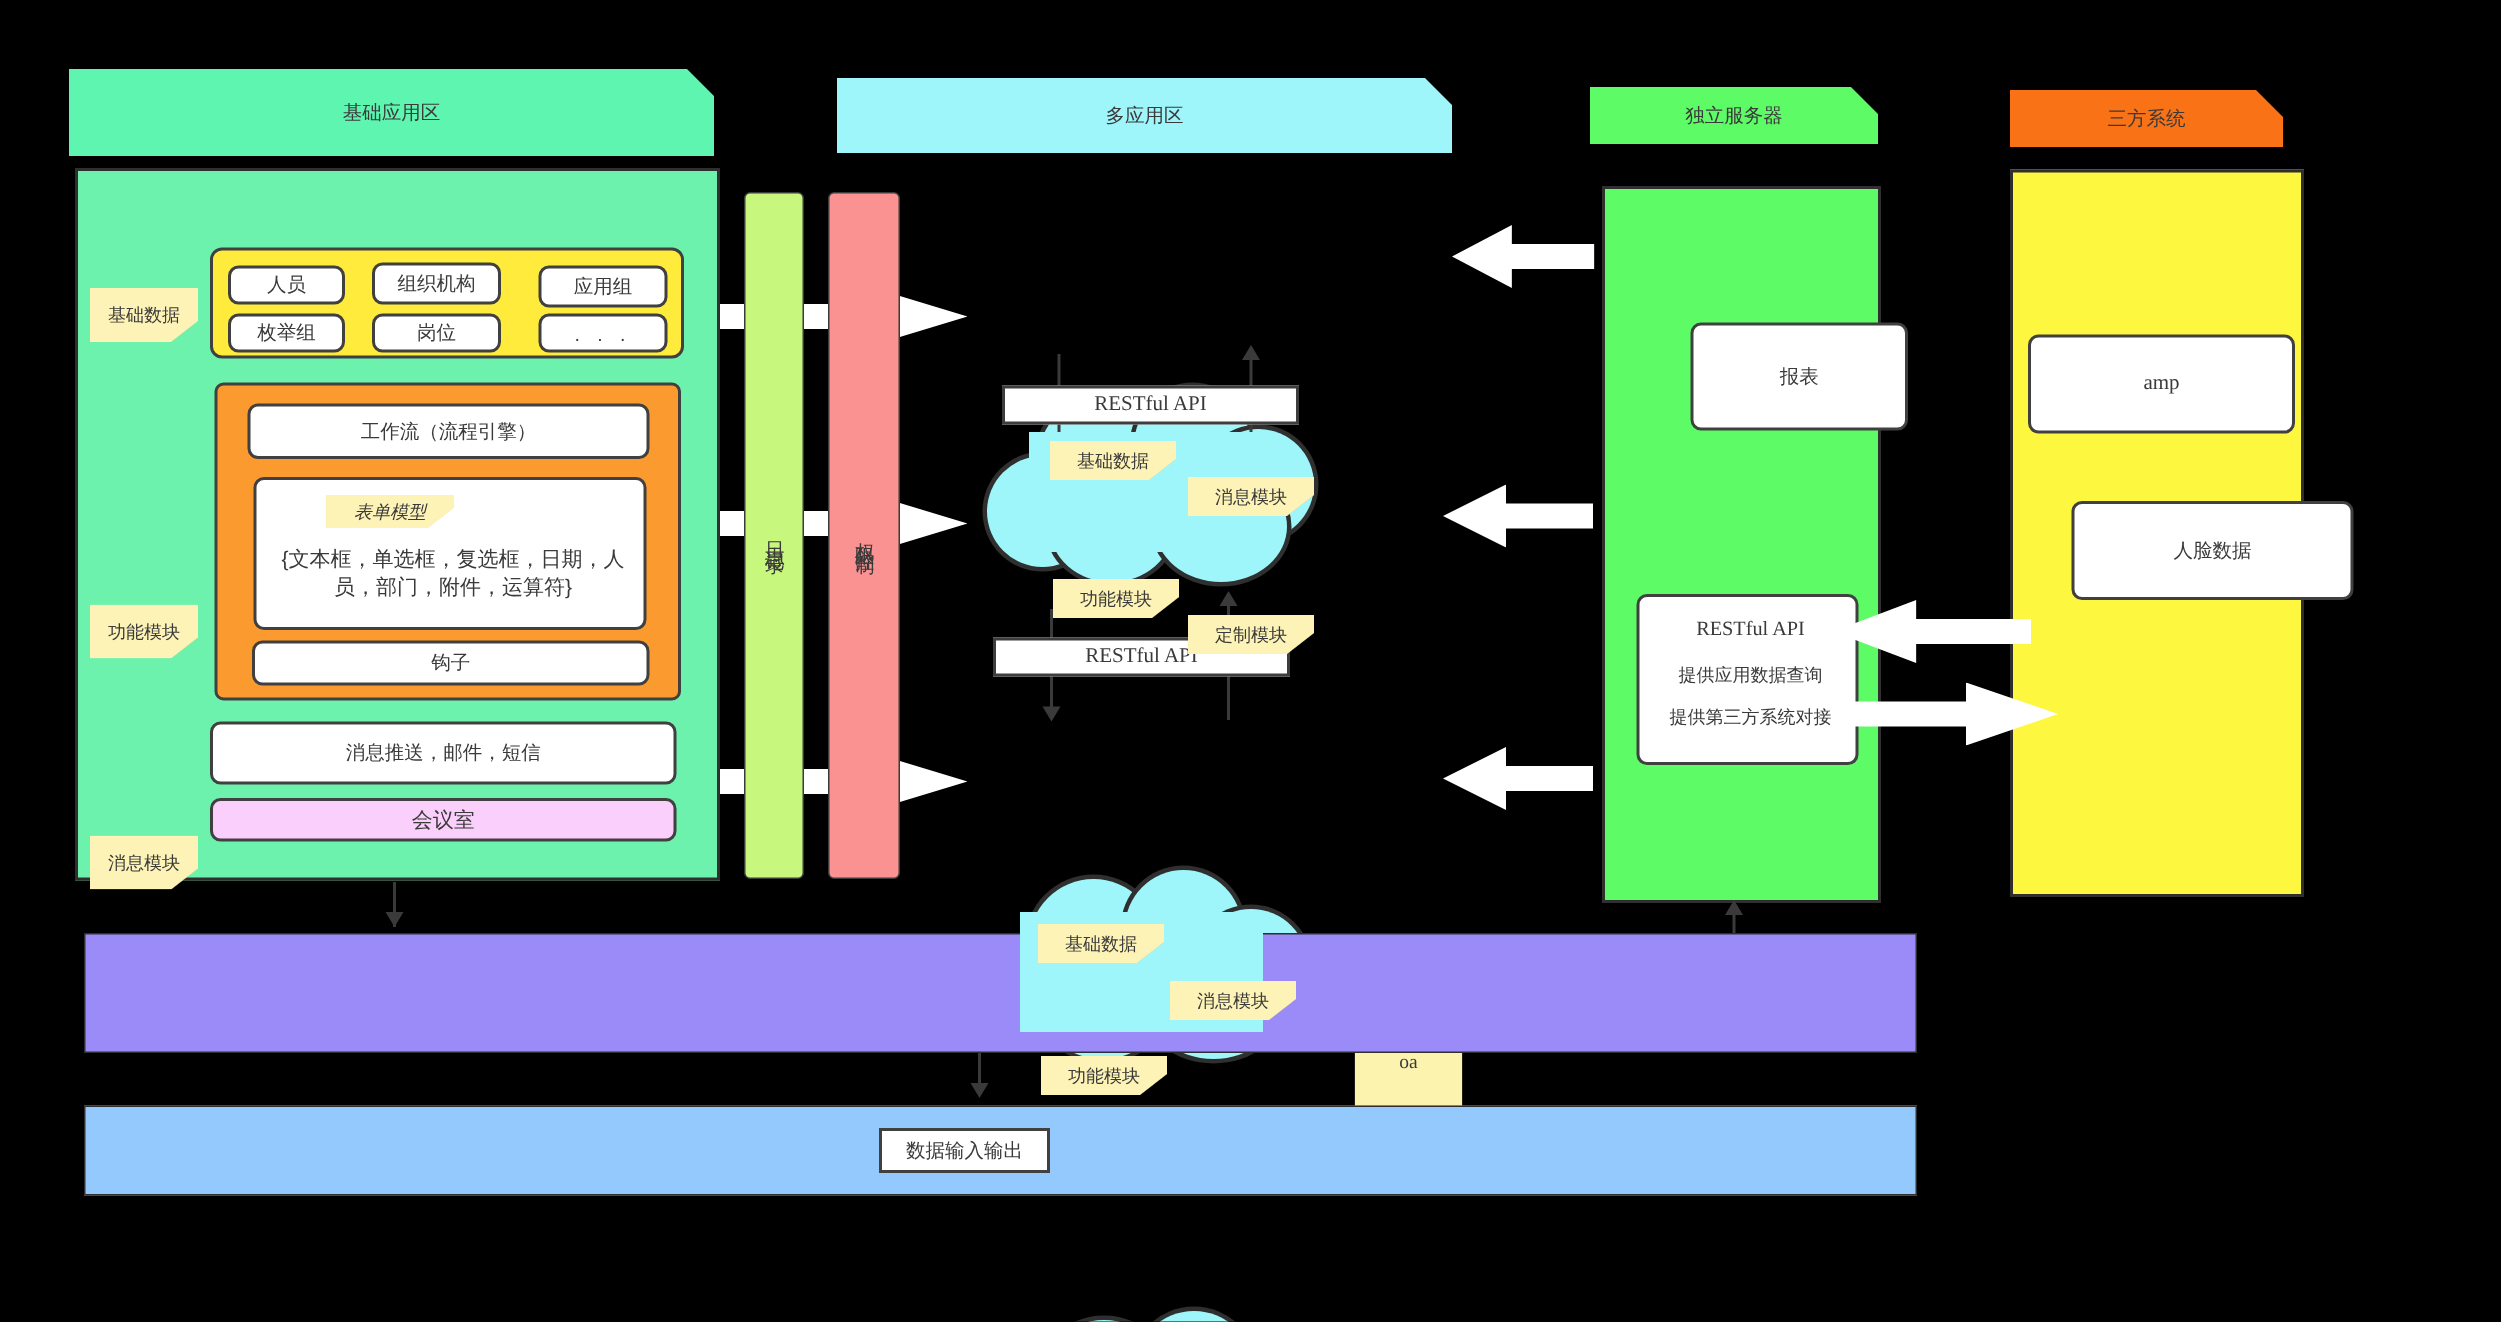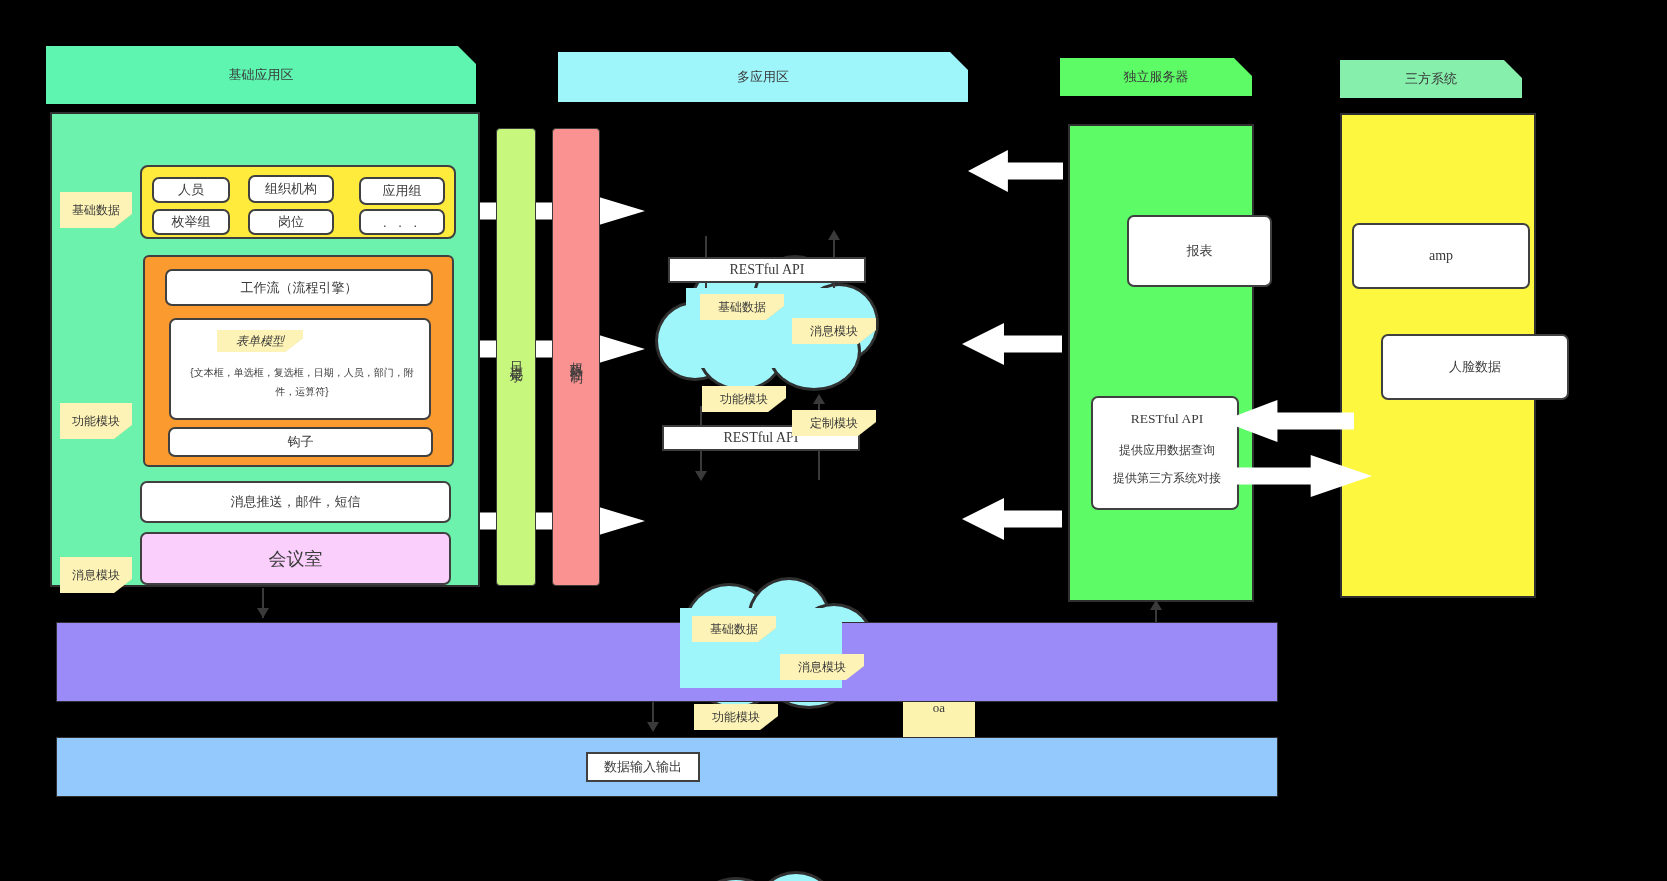"三方系统" div.abs { background: #86efac -> #f97316 }
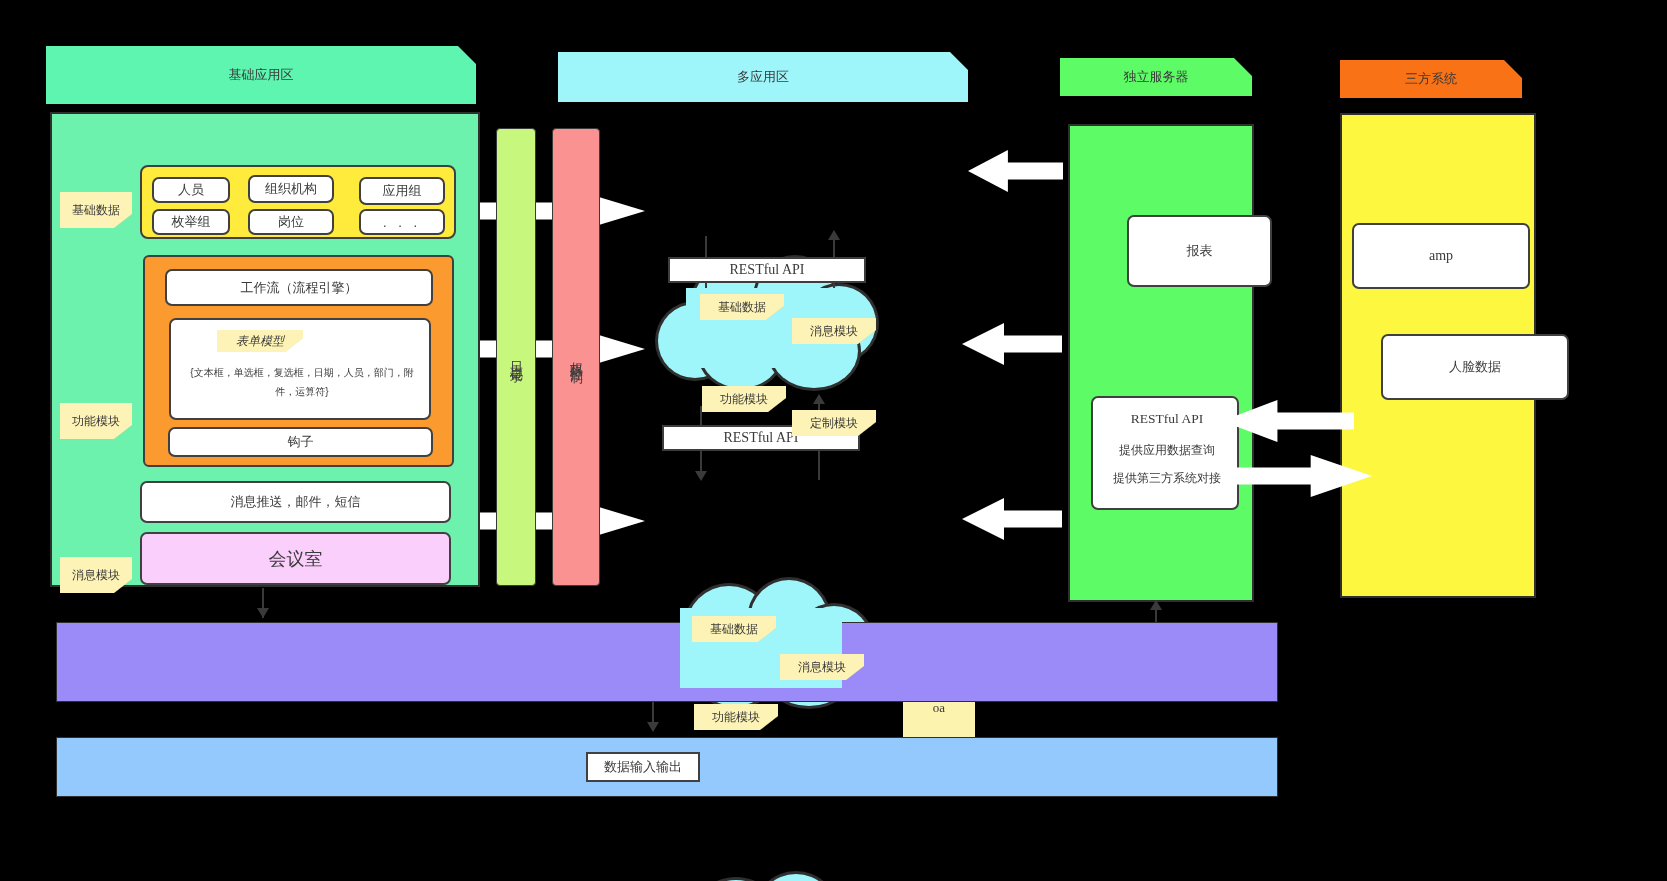"{文本框，单选框，复选框，日期，人员，部门，附件，运算符}" div.abs { font-size: 10px -> 14px }
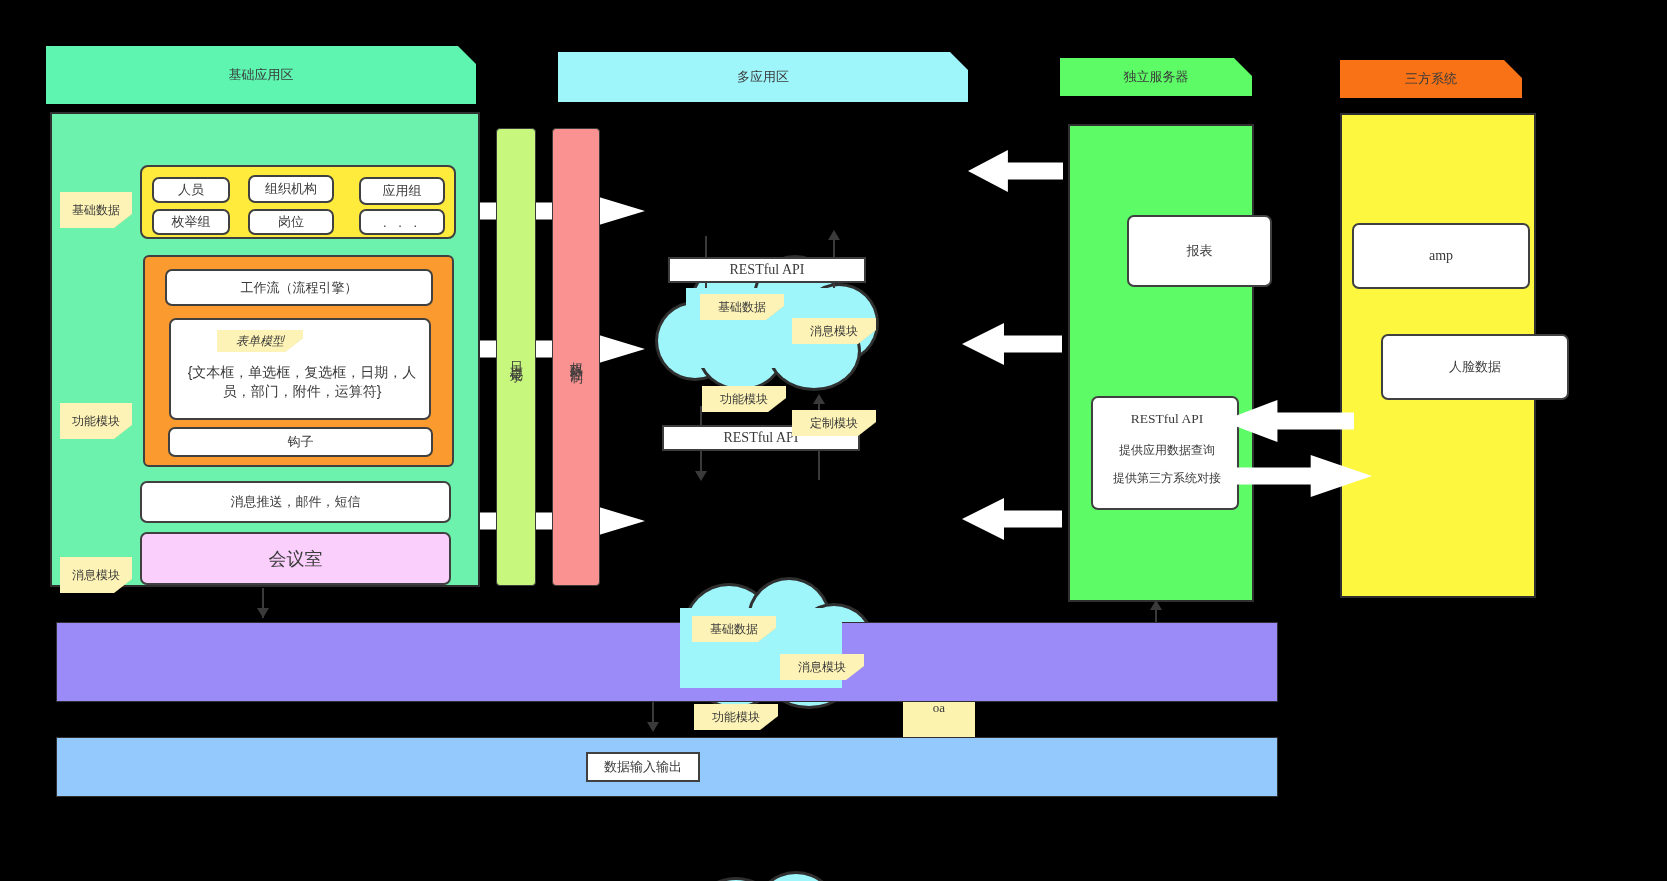"会议室" div.abs { font-size: 18px -> 14px; height: 53px -> 29px }
